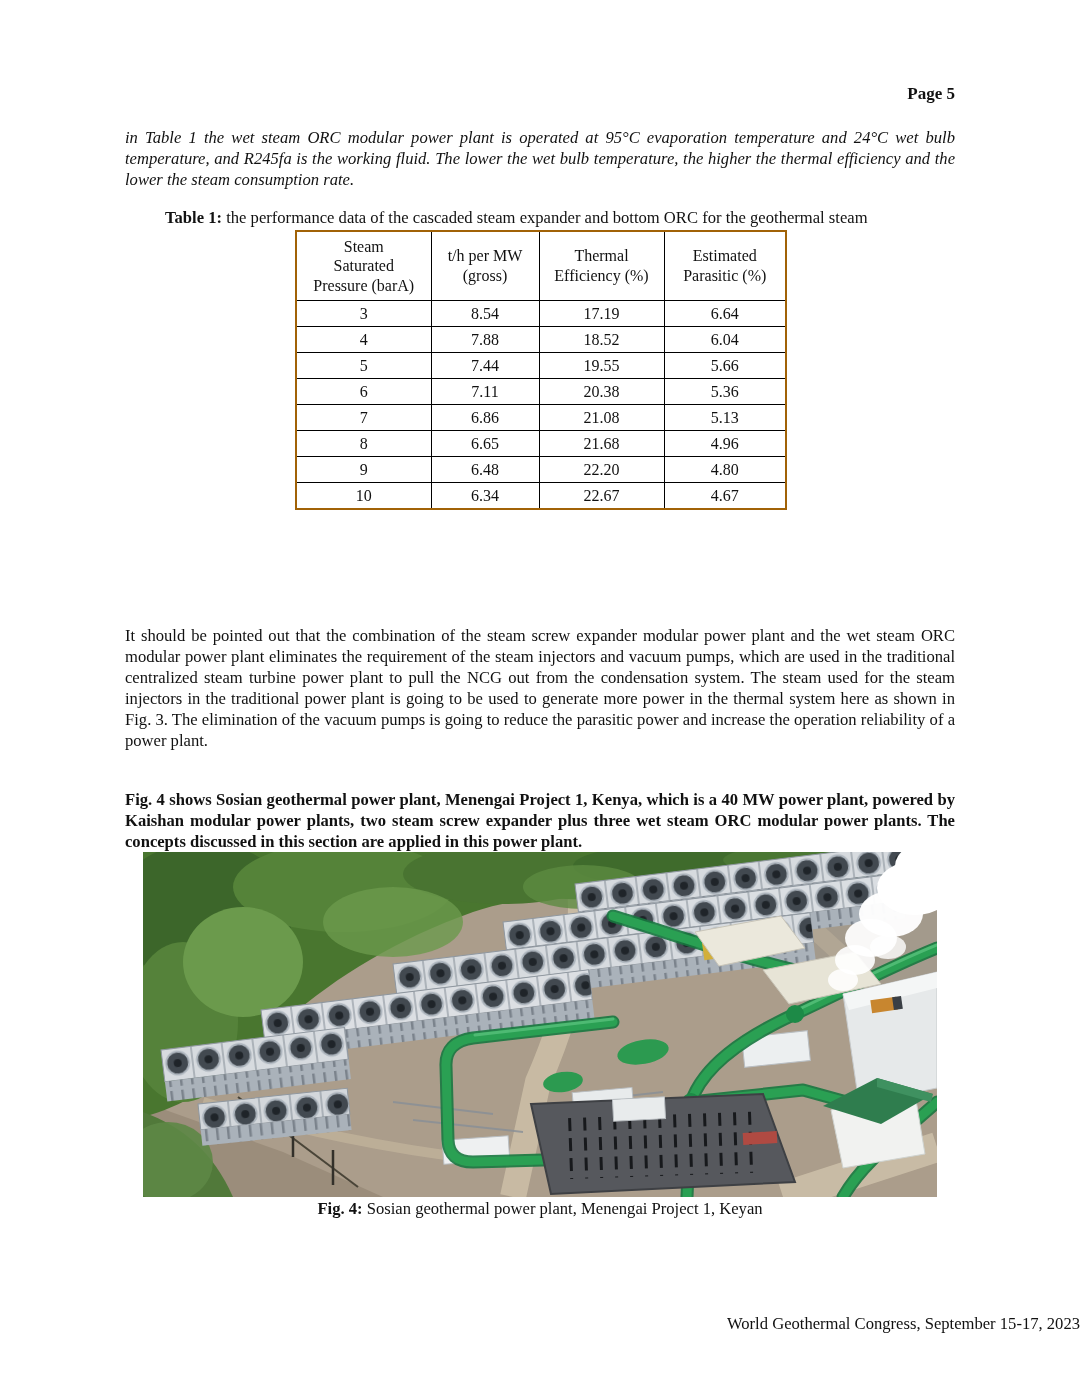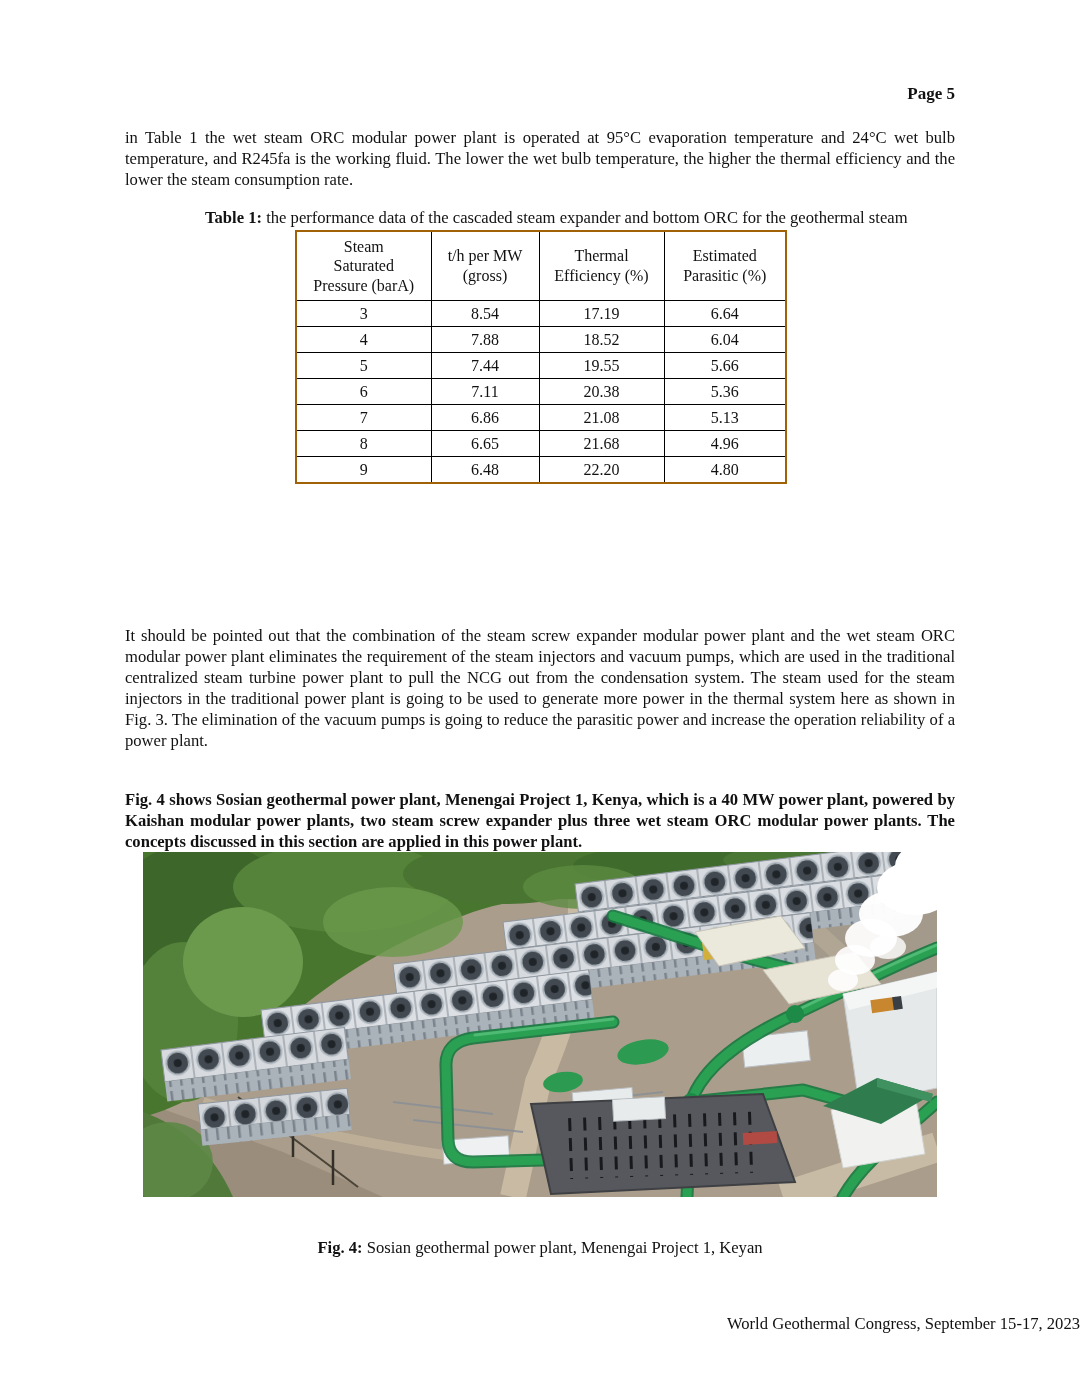"in Table 1 the wet" .p1 { font-style: none -> italic }
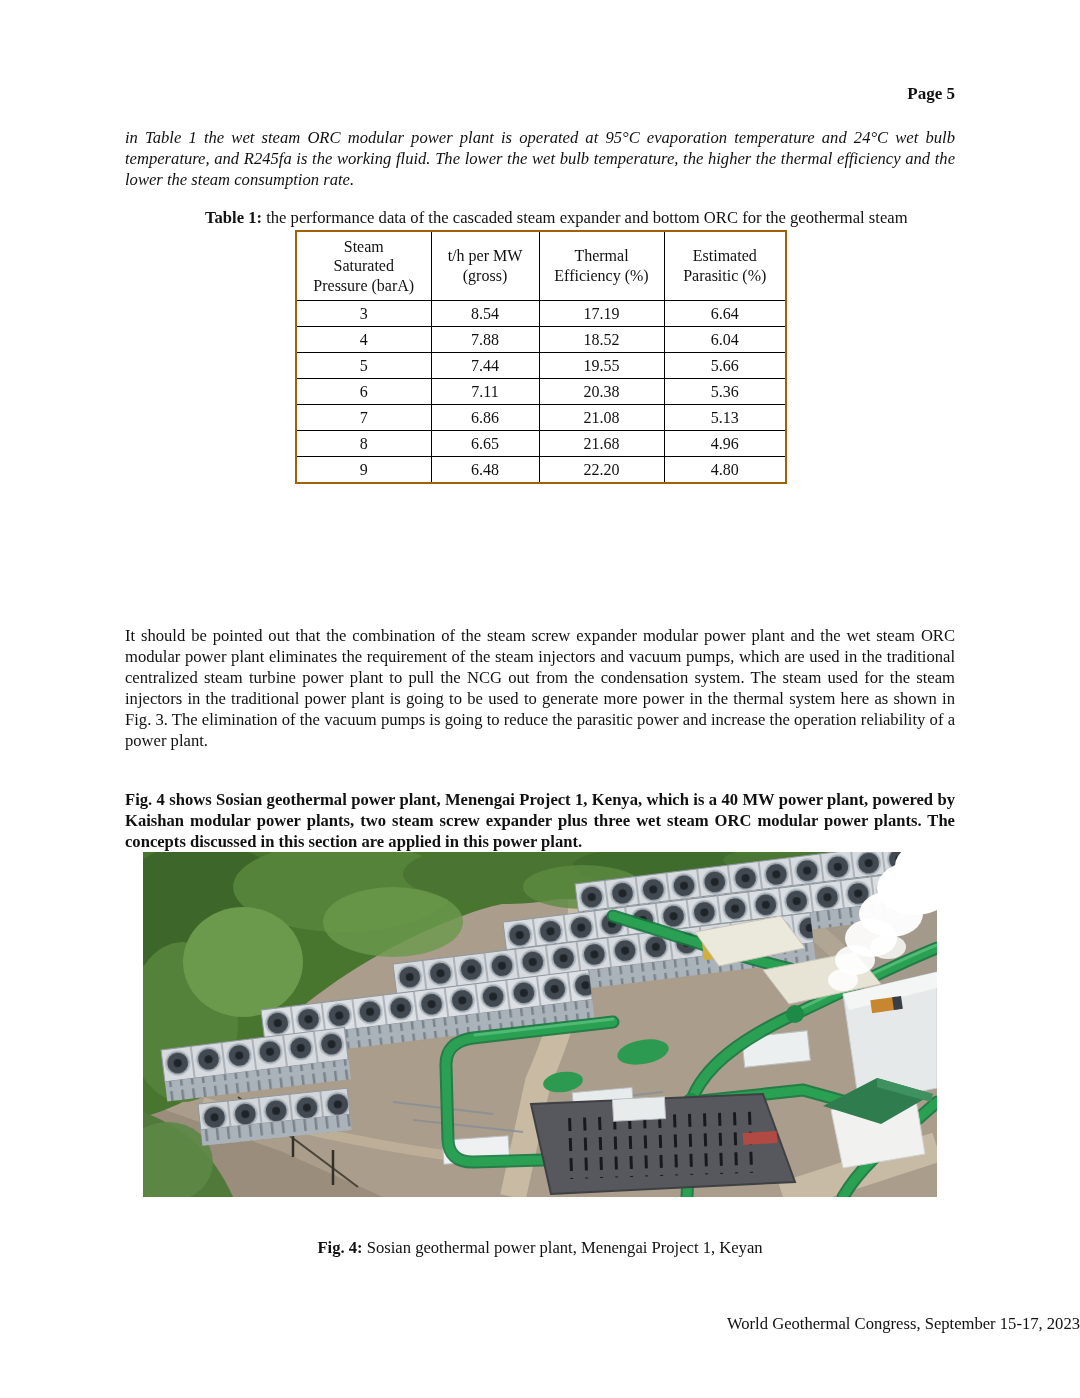"Table 1:" .tcaption b { margin-left: 40px -> none }
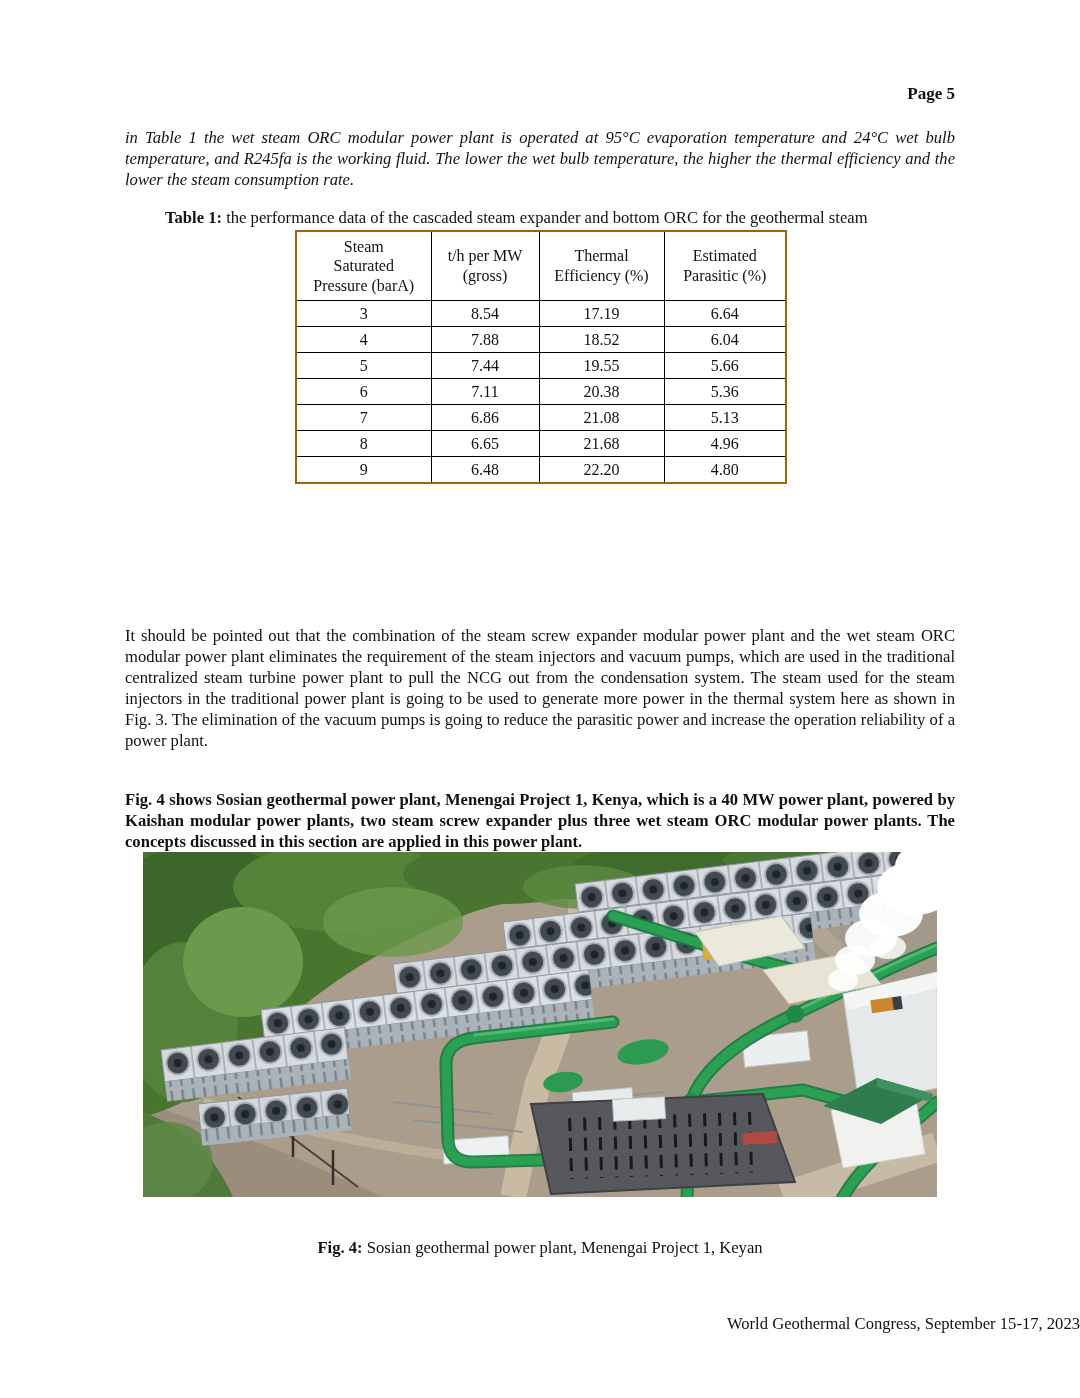"10" tr { html: none -> <tr> <td>10</td> <td>6.34</td> <td>22.67</td> <td>4.67</td> </tr> }
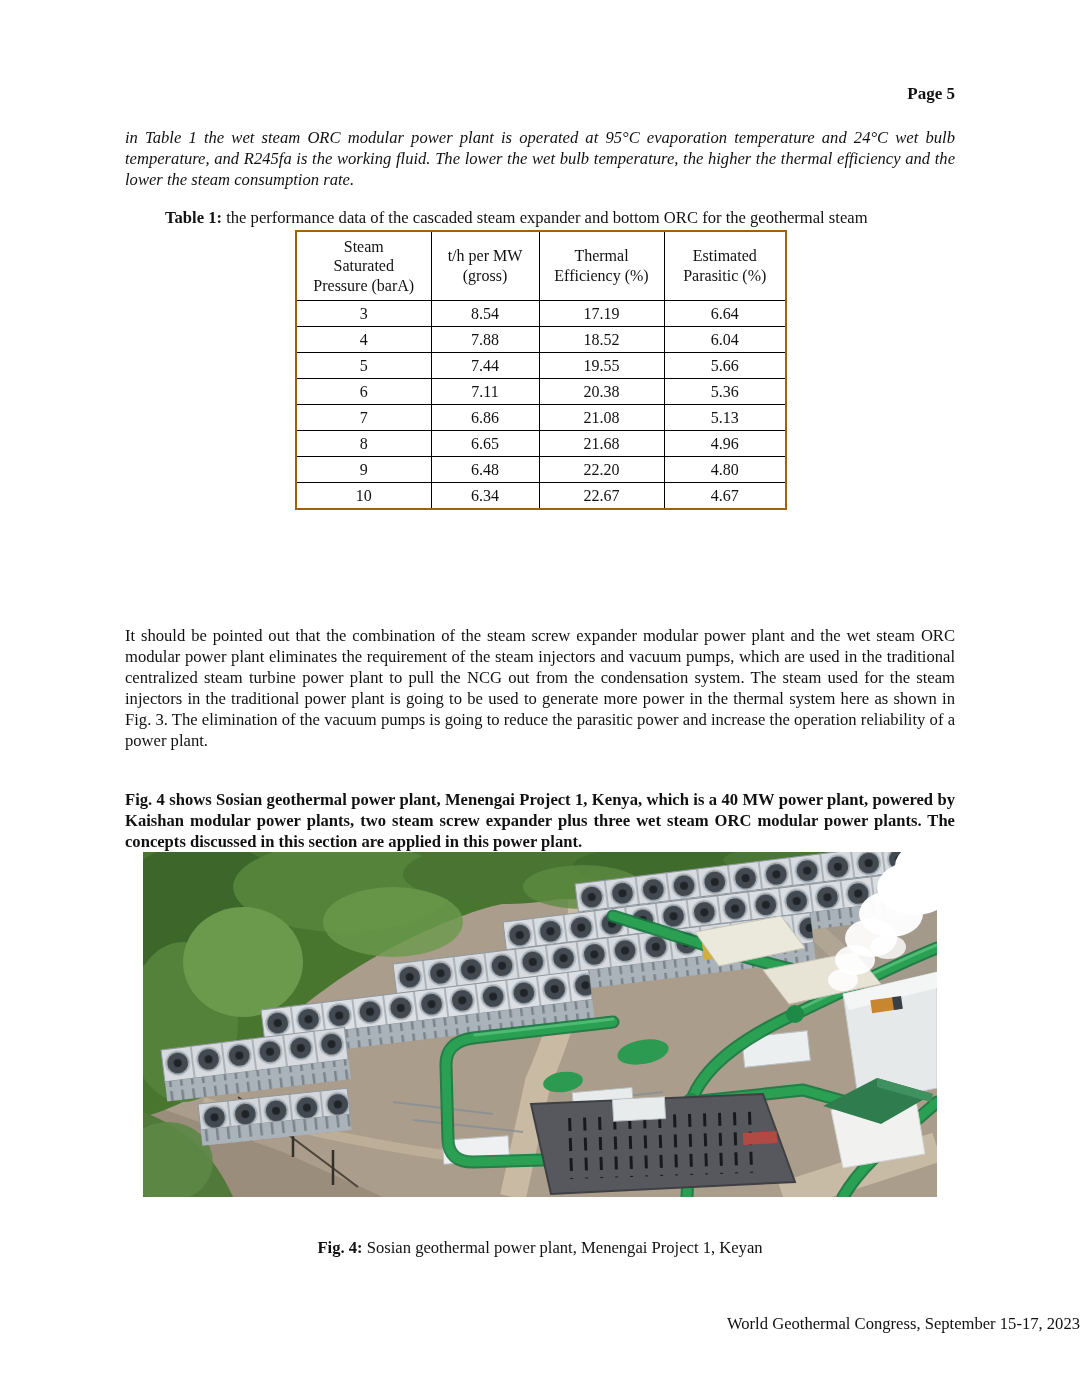"Fig. 4: Sosian geothermal power" .figcaption { margin-top: 39px -> none }
